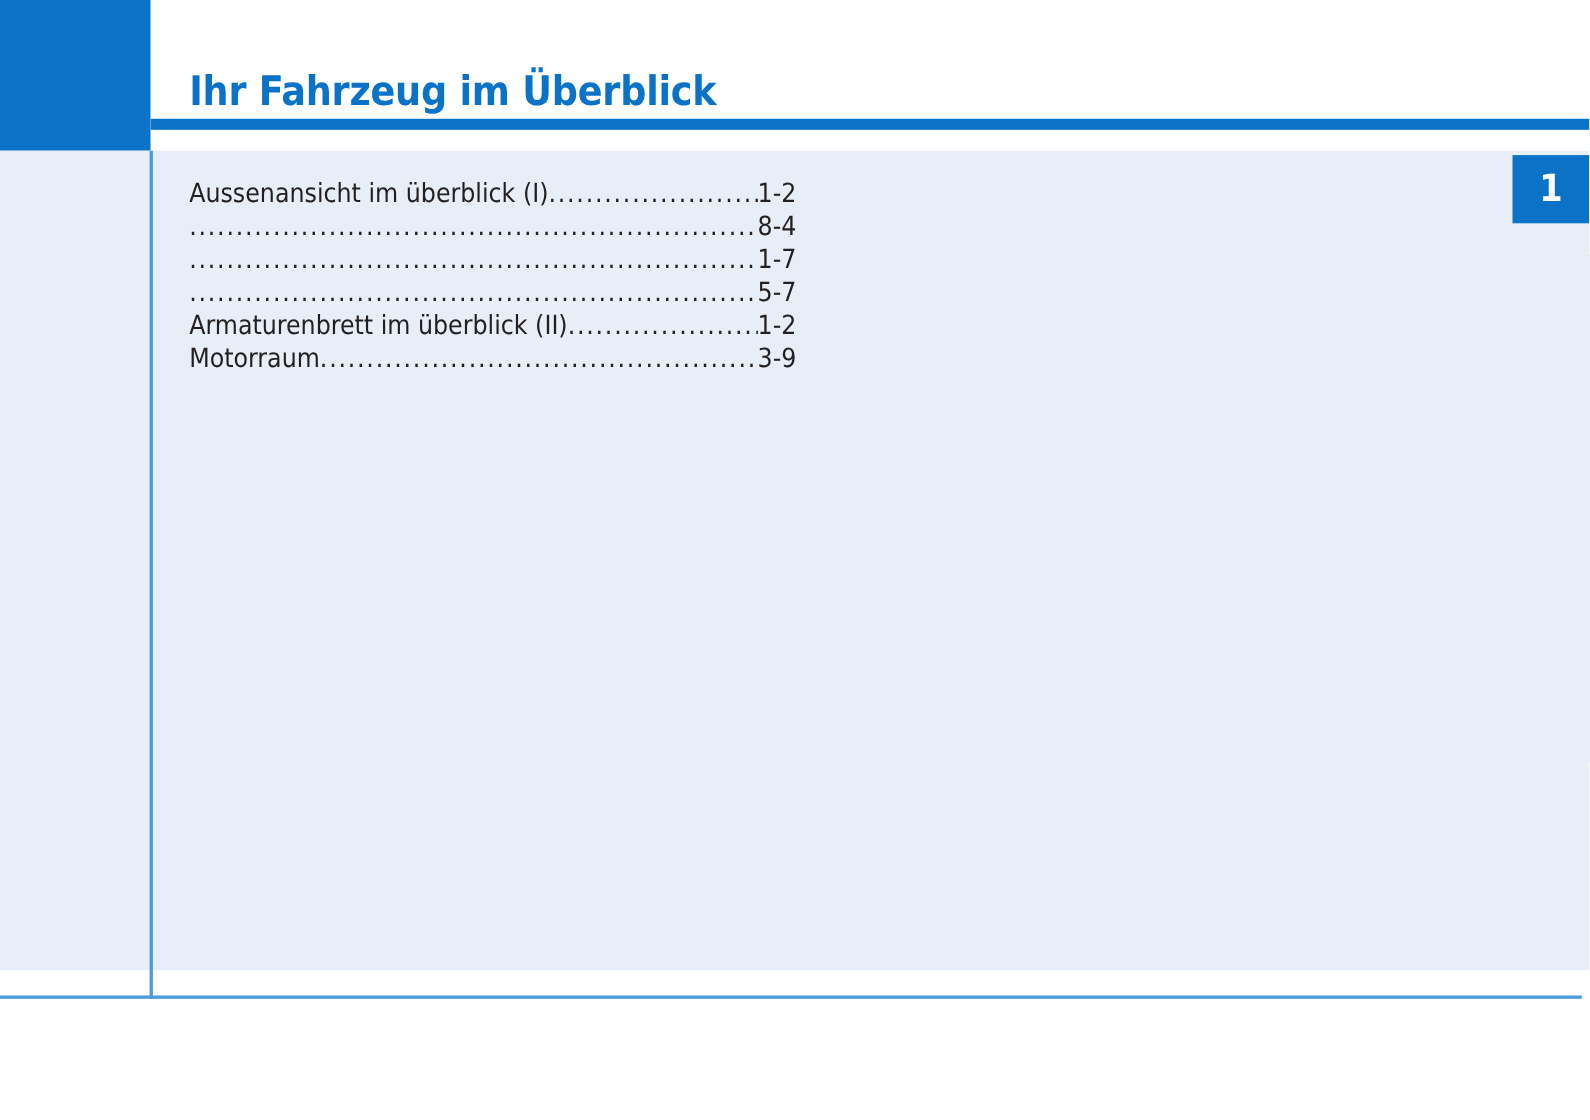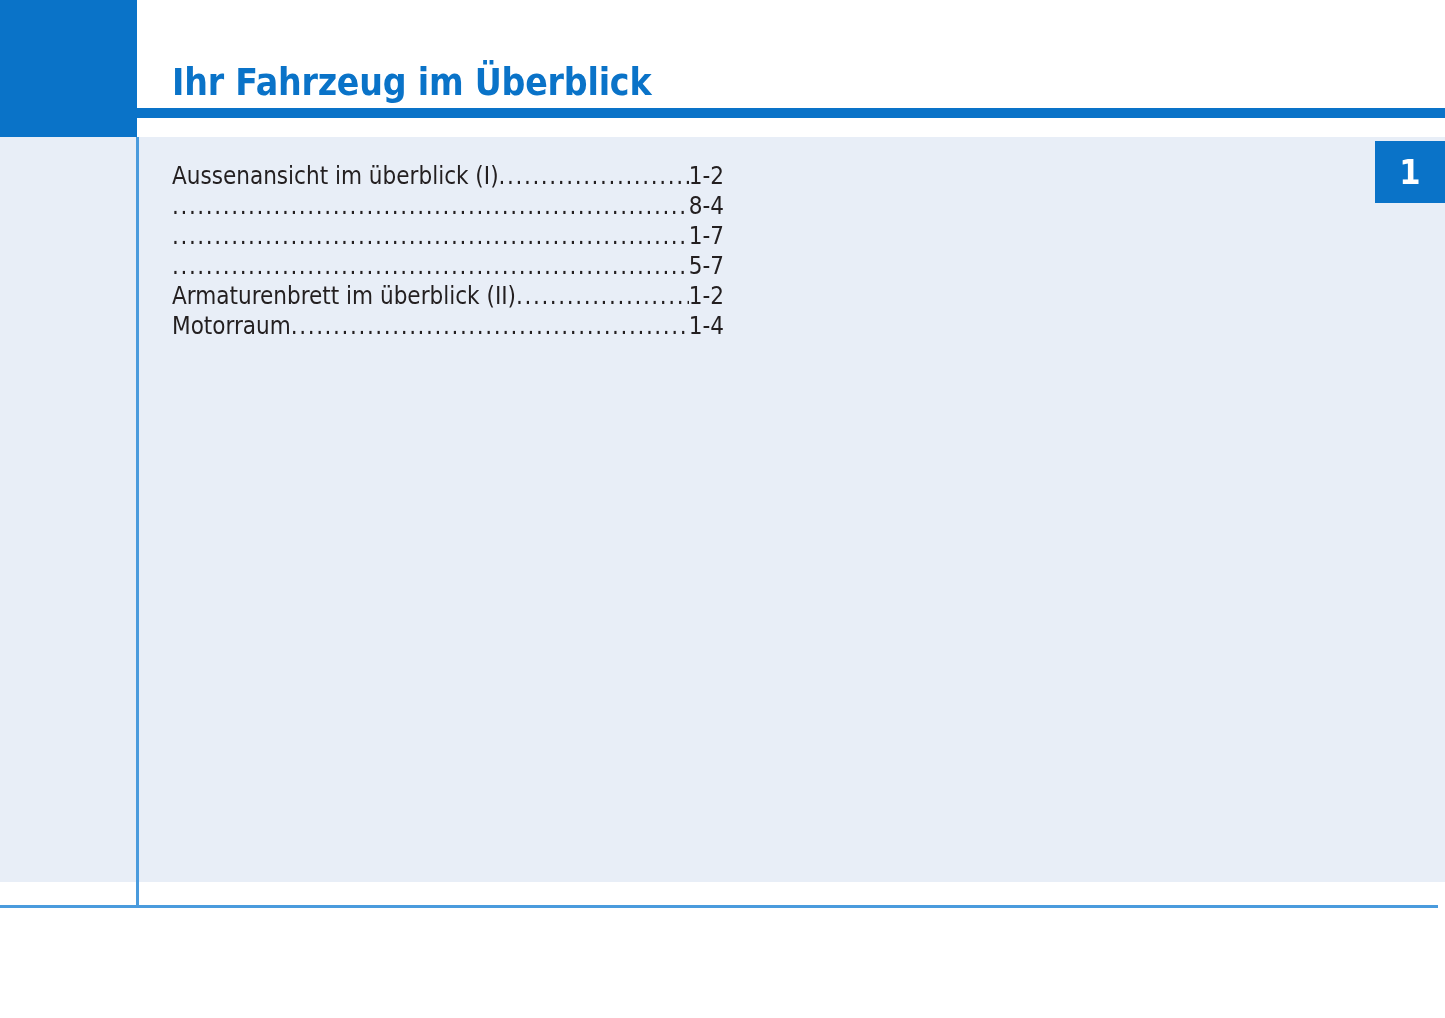"1-4" span.toc-page { text: 1-4 -> 3-9 }
